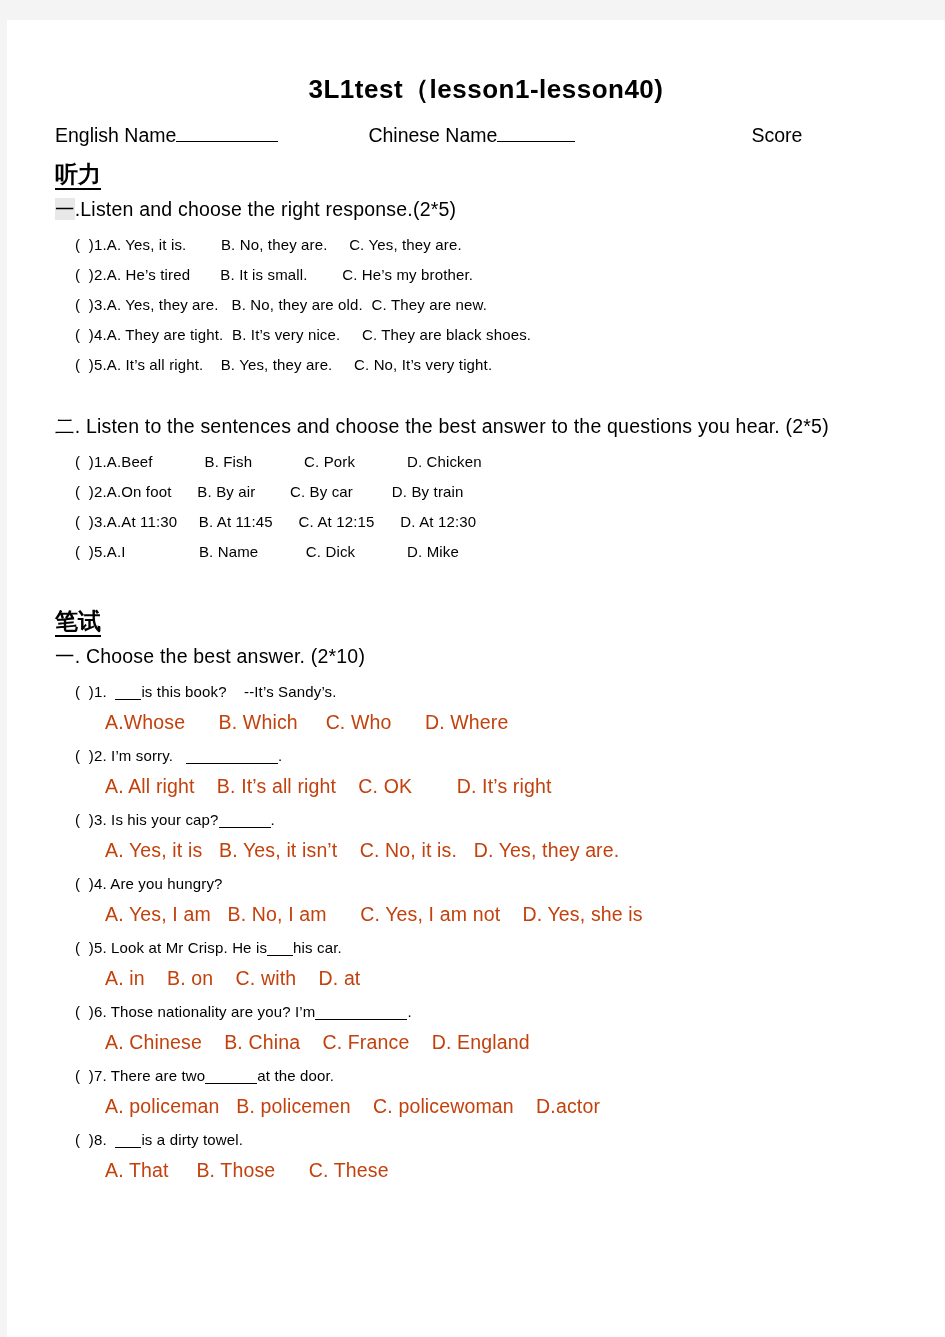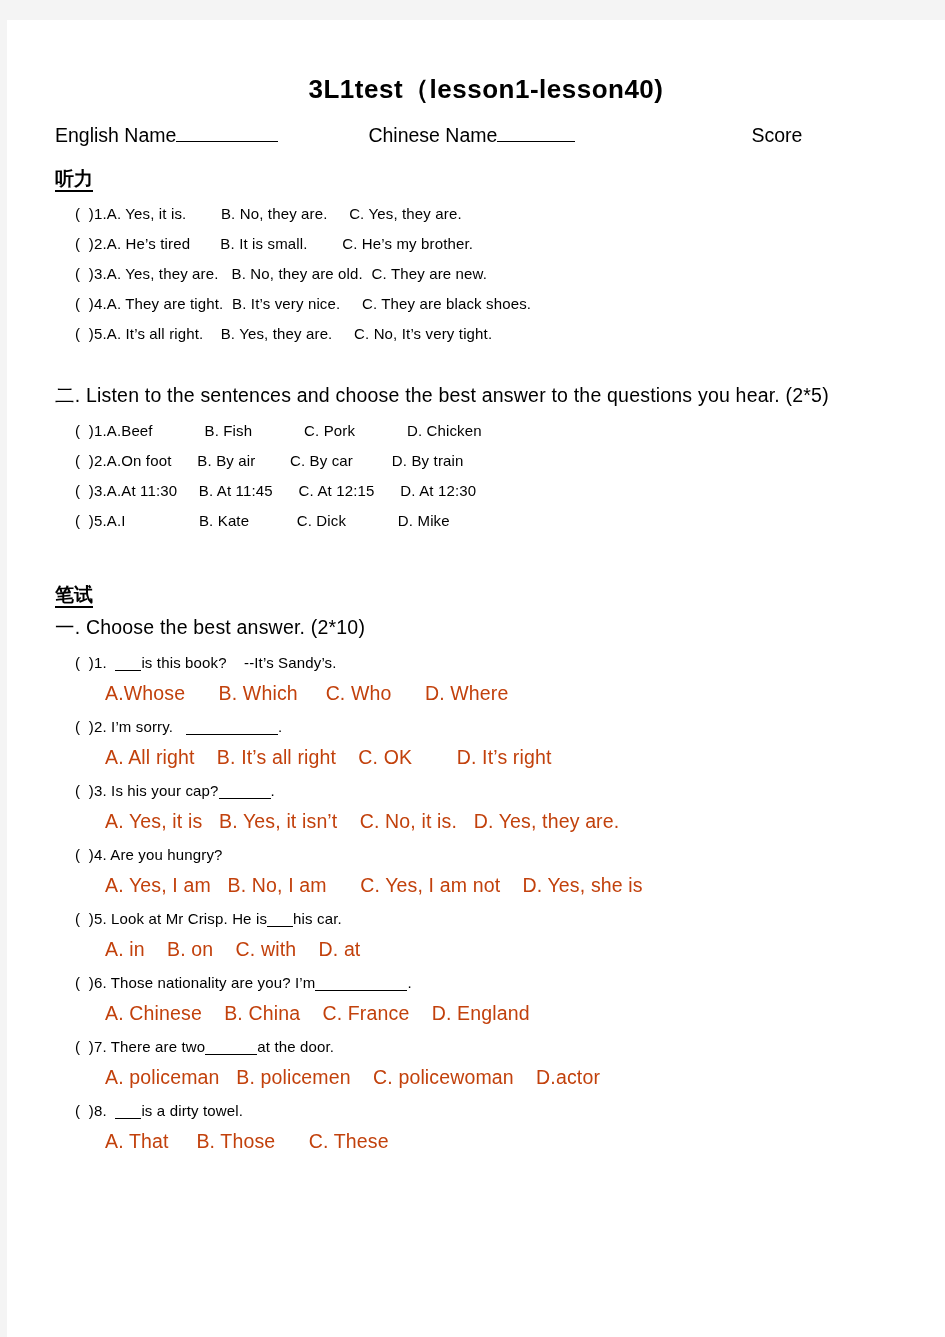"听力" .cn-heading { font-size: 19px -> 23px; margin-top: 19px -> 12px }
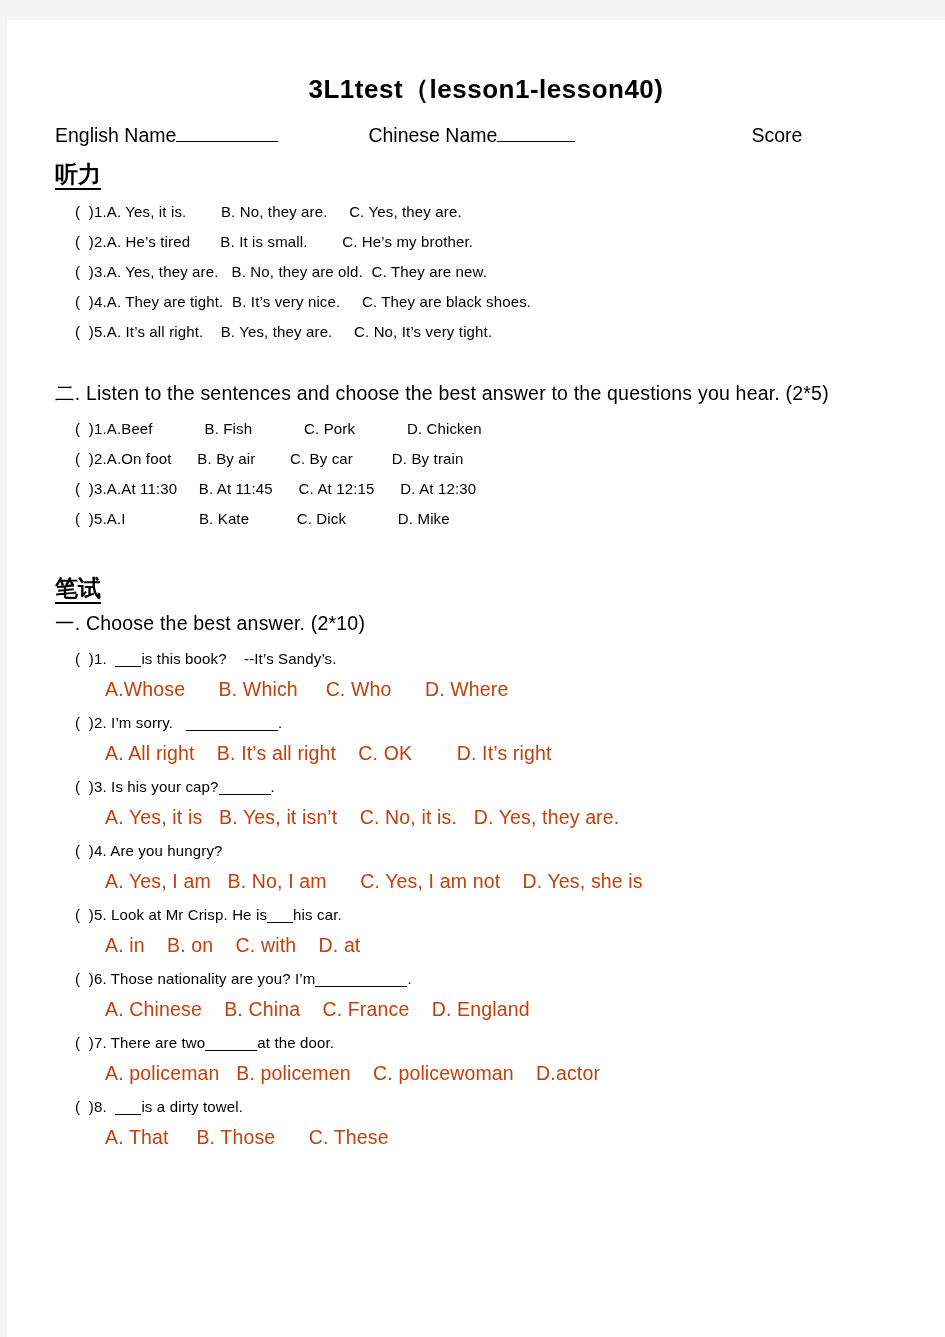"一.Listen and choose the right" div.part-line { html: none -> <div><span>一</span><span>.Listen and choose the right response.(2*5)</span></div> }
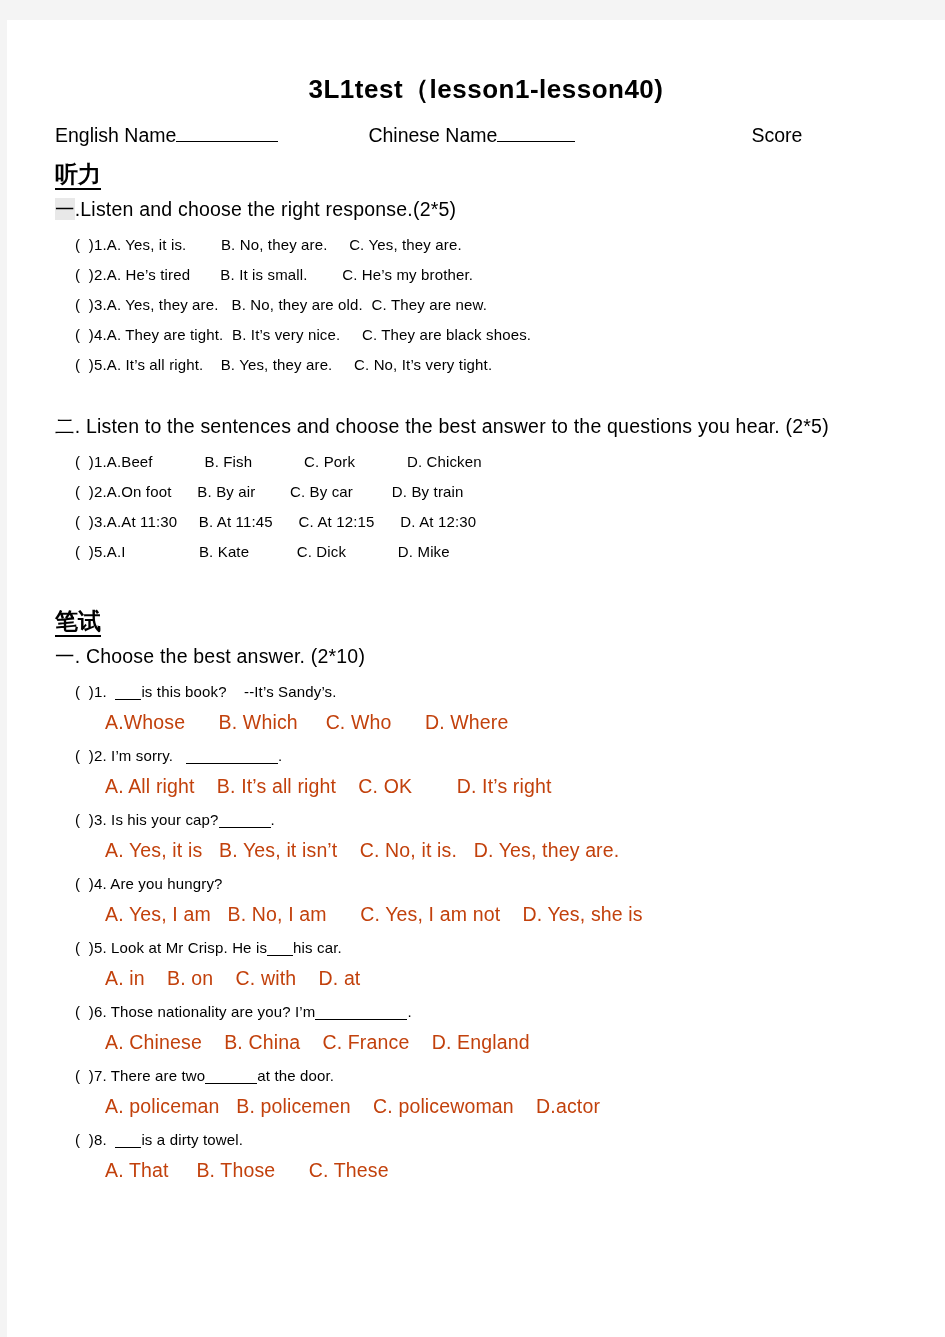"A.I B. Kate C. Dick" span { text: Kate -> Name }
